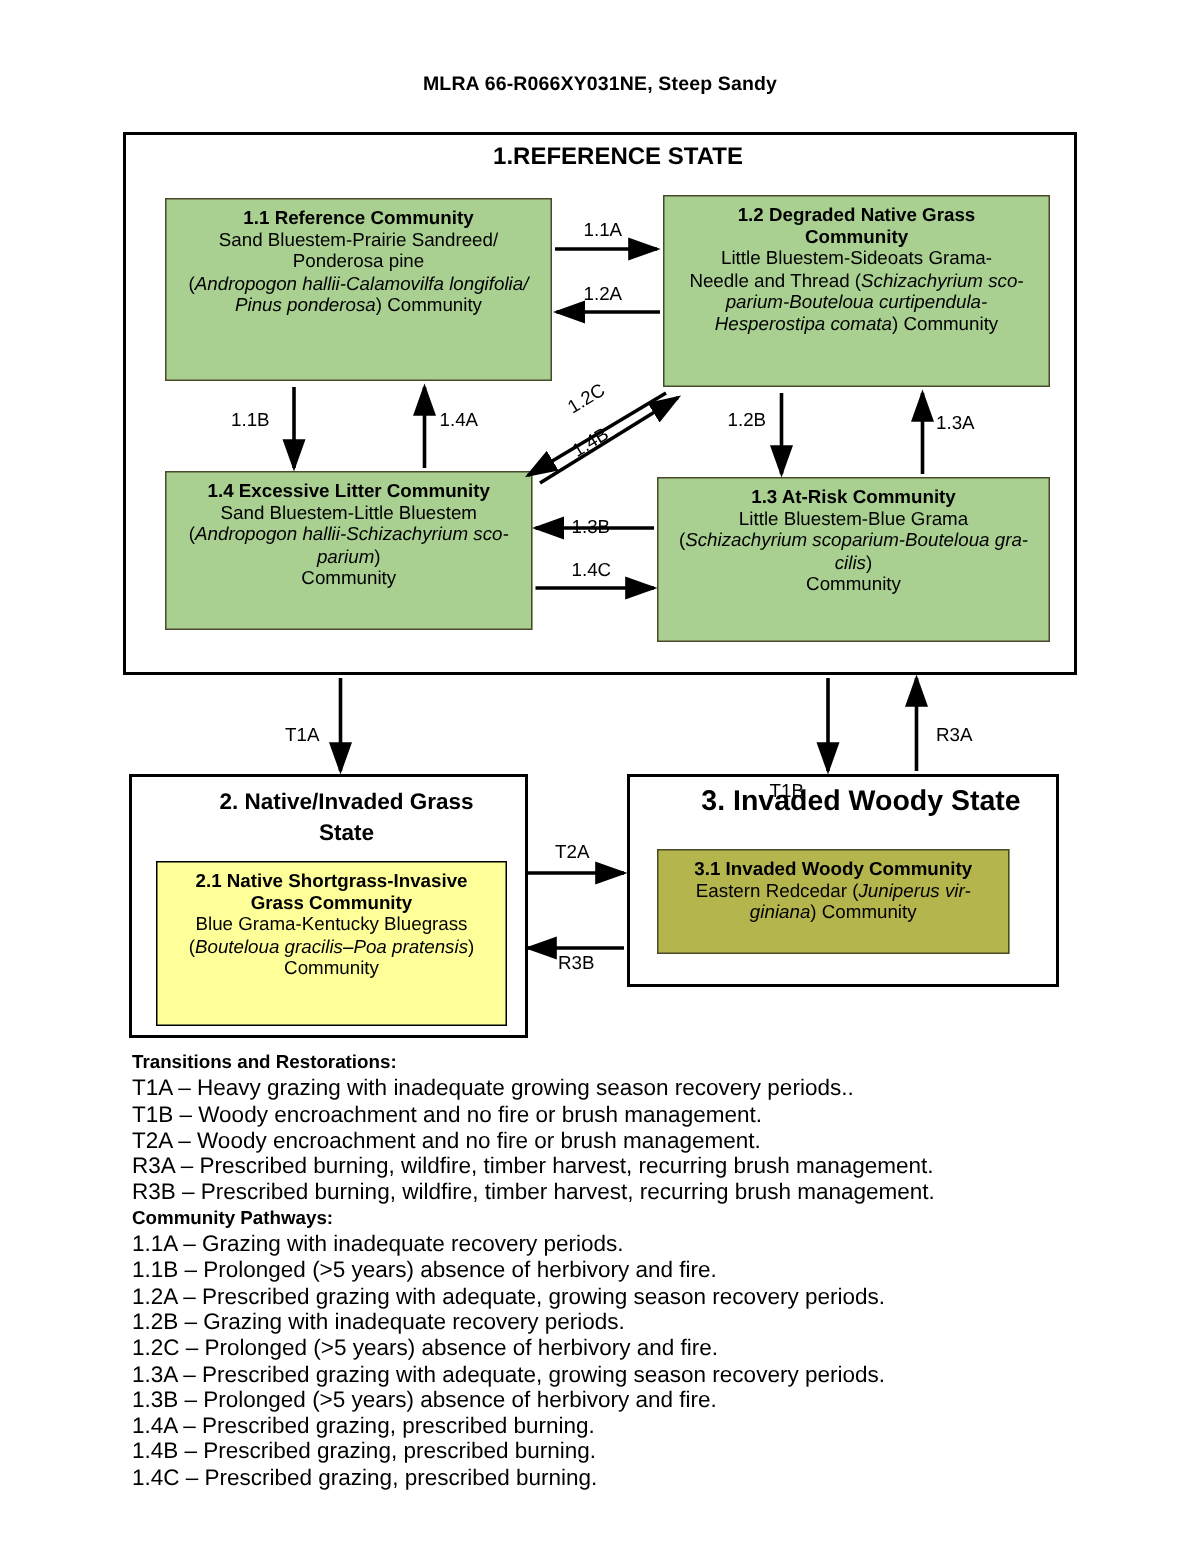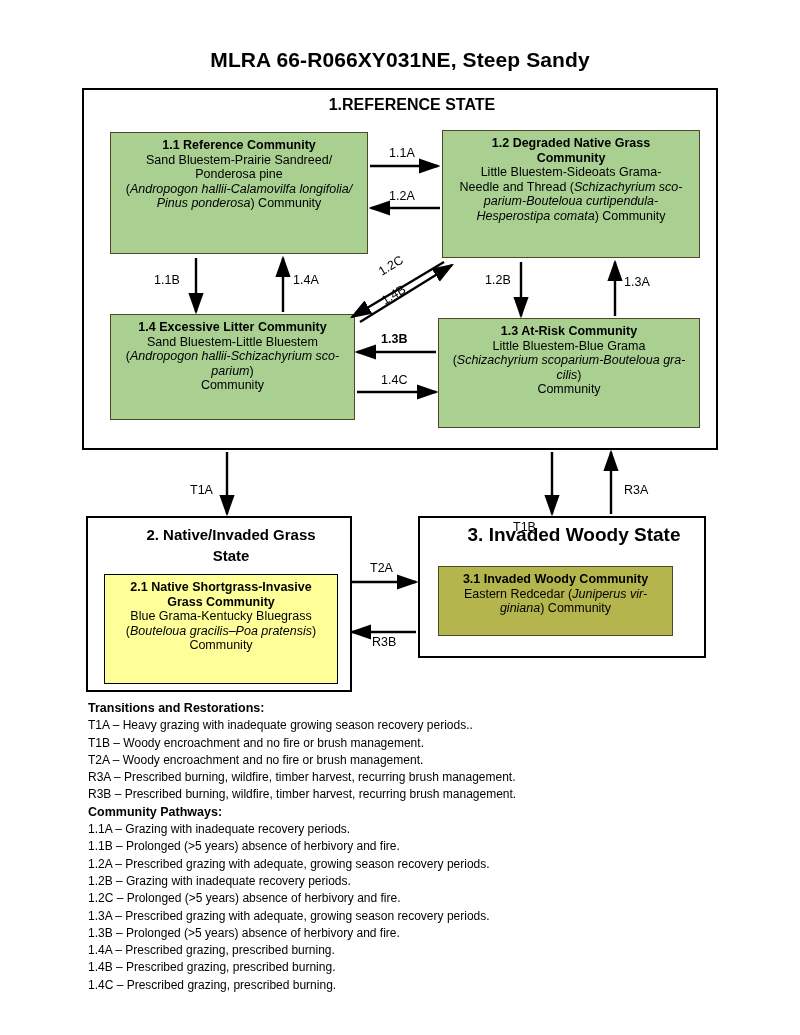"MLRA 66-R066XY031NE, Steep Sandy" #diagram-title { font-size: 21px -> 13px }
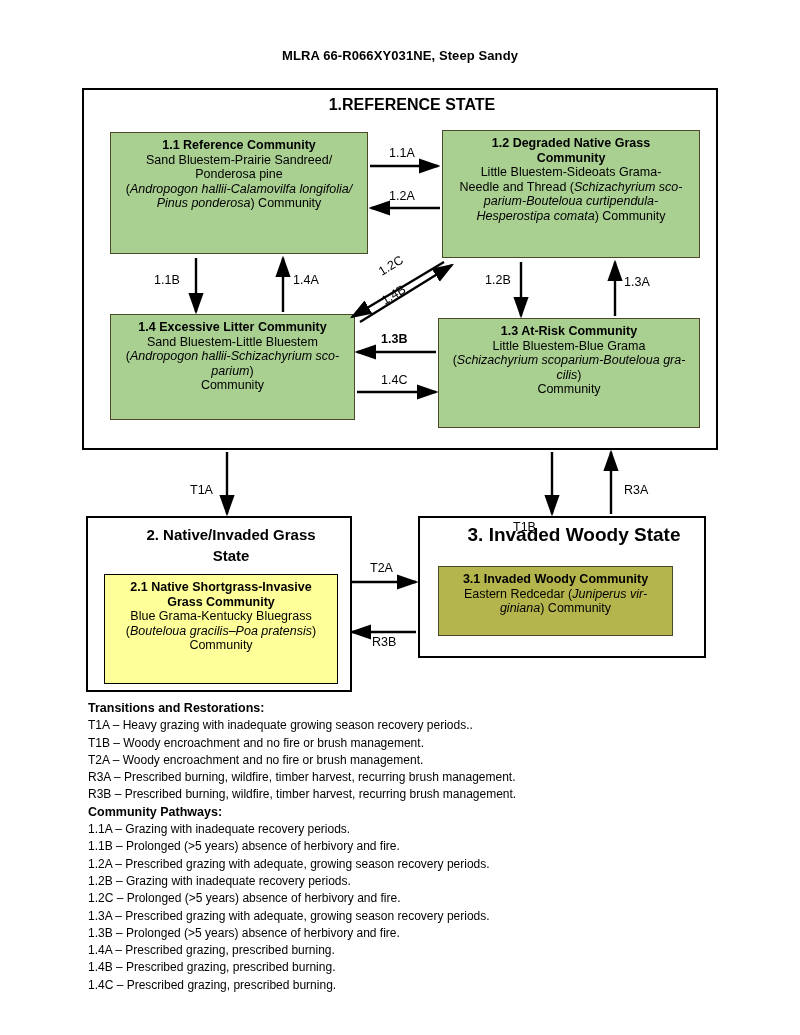"1.3B" div.arrow-label { font-weight: bold -> none; top: 332px -> 344px }
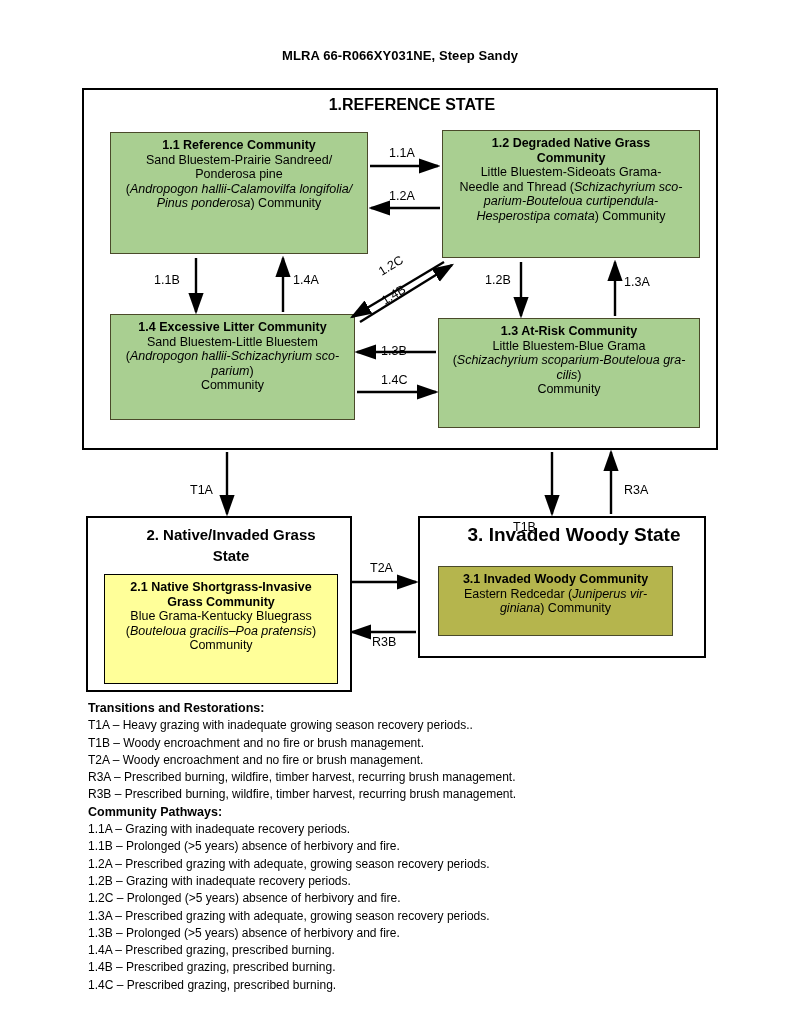"T1A – Heavy grazing with" .legend-line { font-size: 12px -> 15px }
